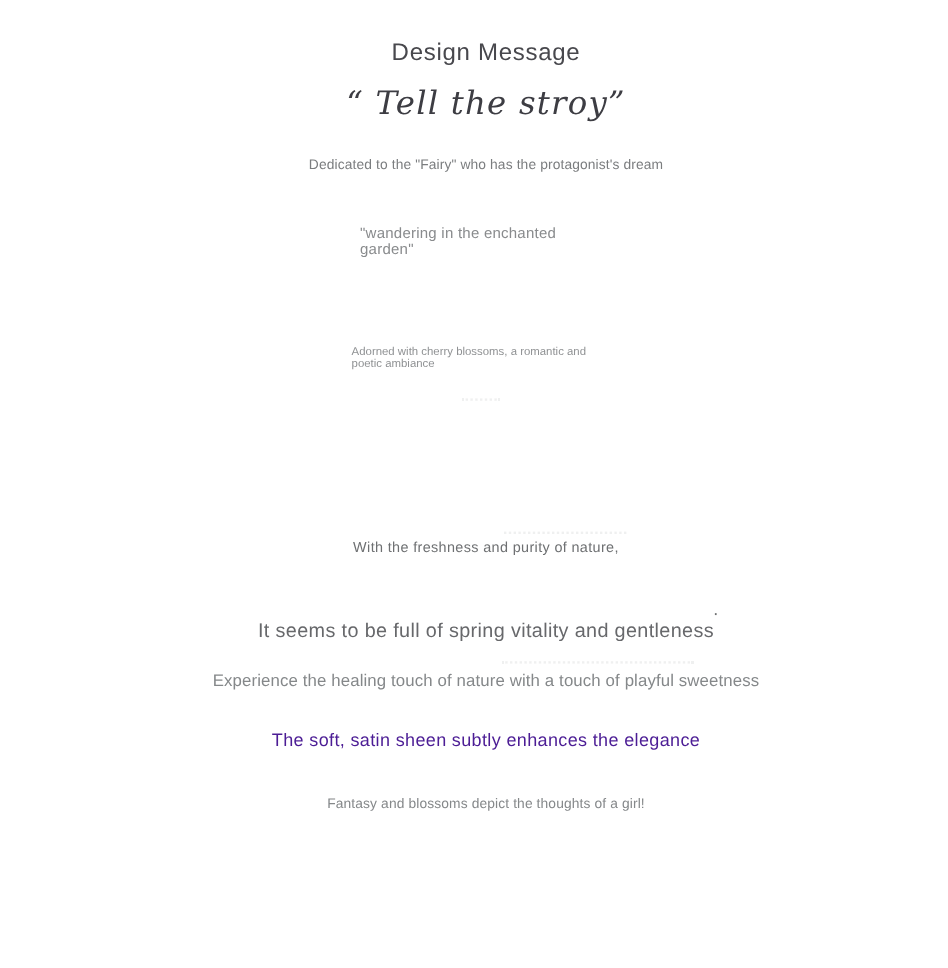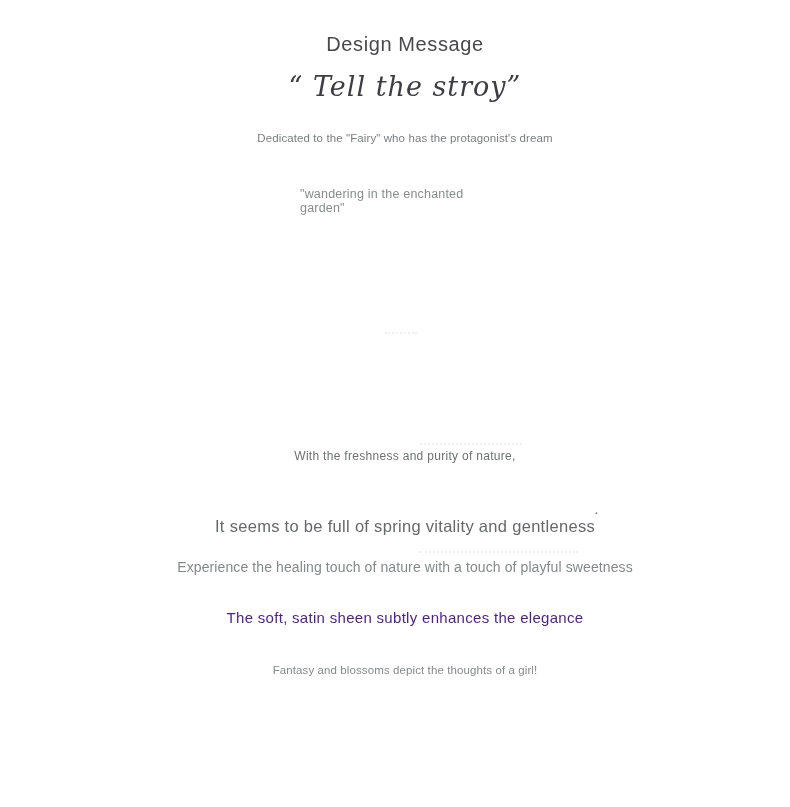"Adorned with cherry blossoms, a" div.abs { html: none -> <div>Adorned with cherry blossoms, a romantic and poetic ambiance</div> }
